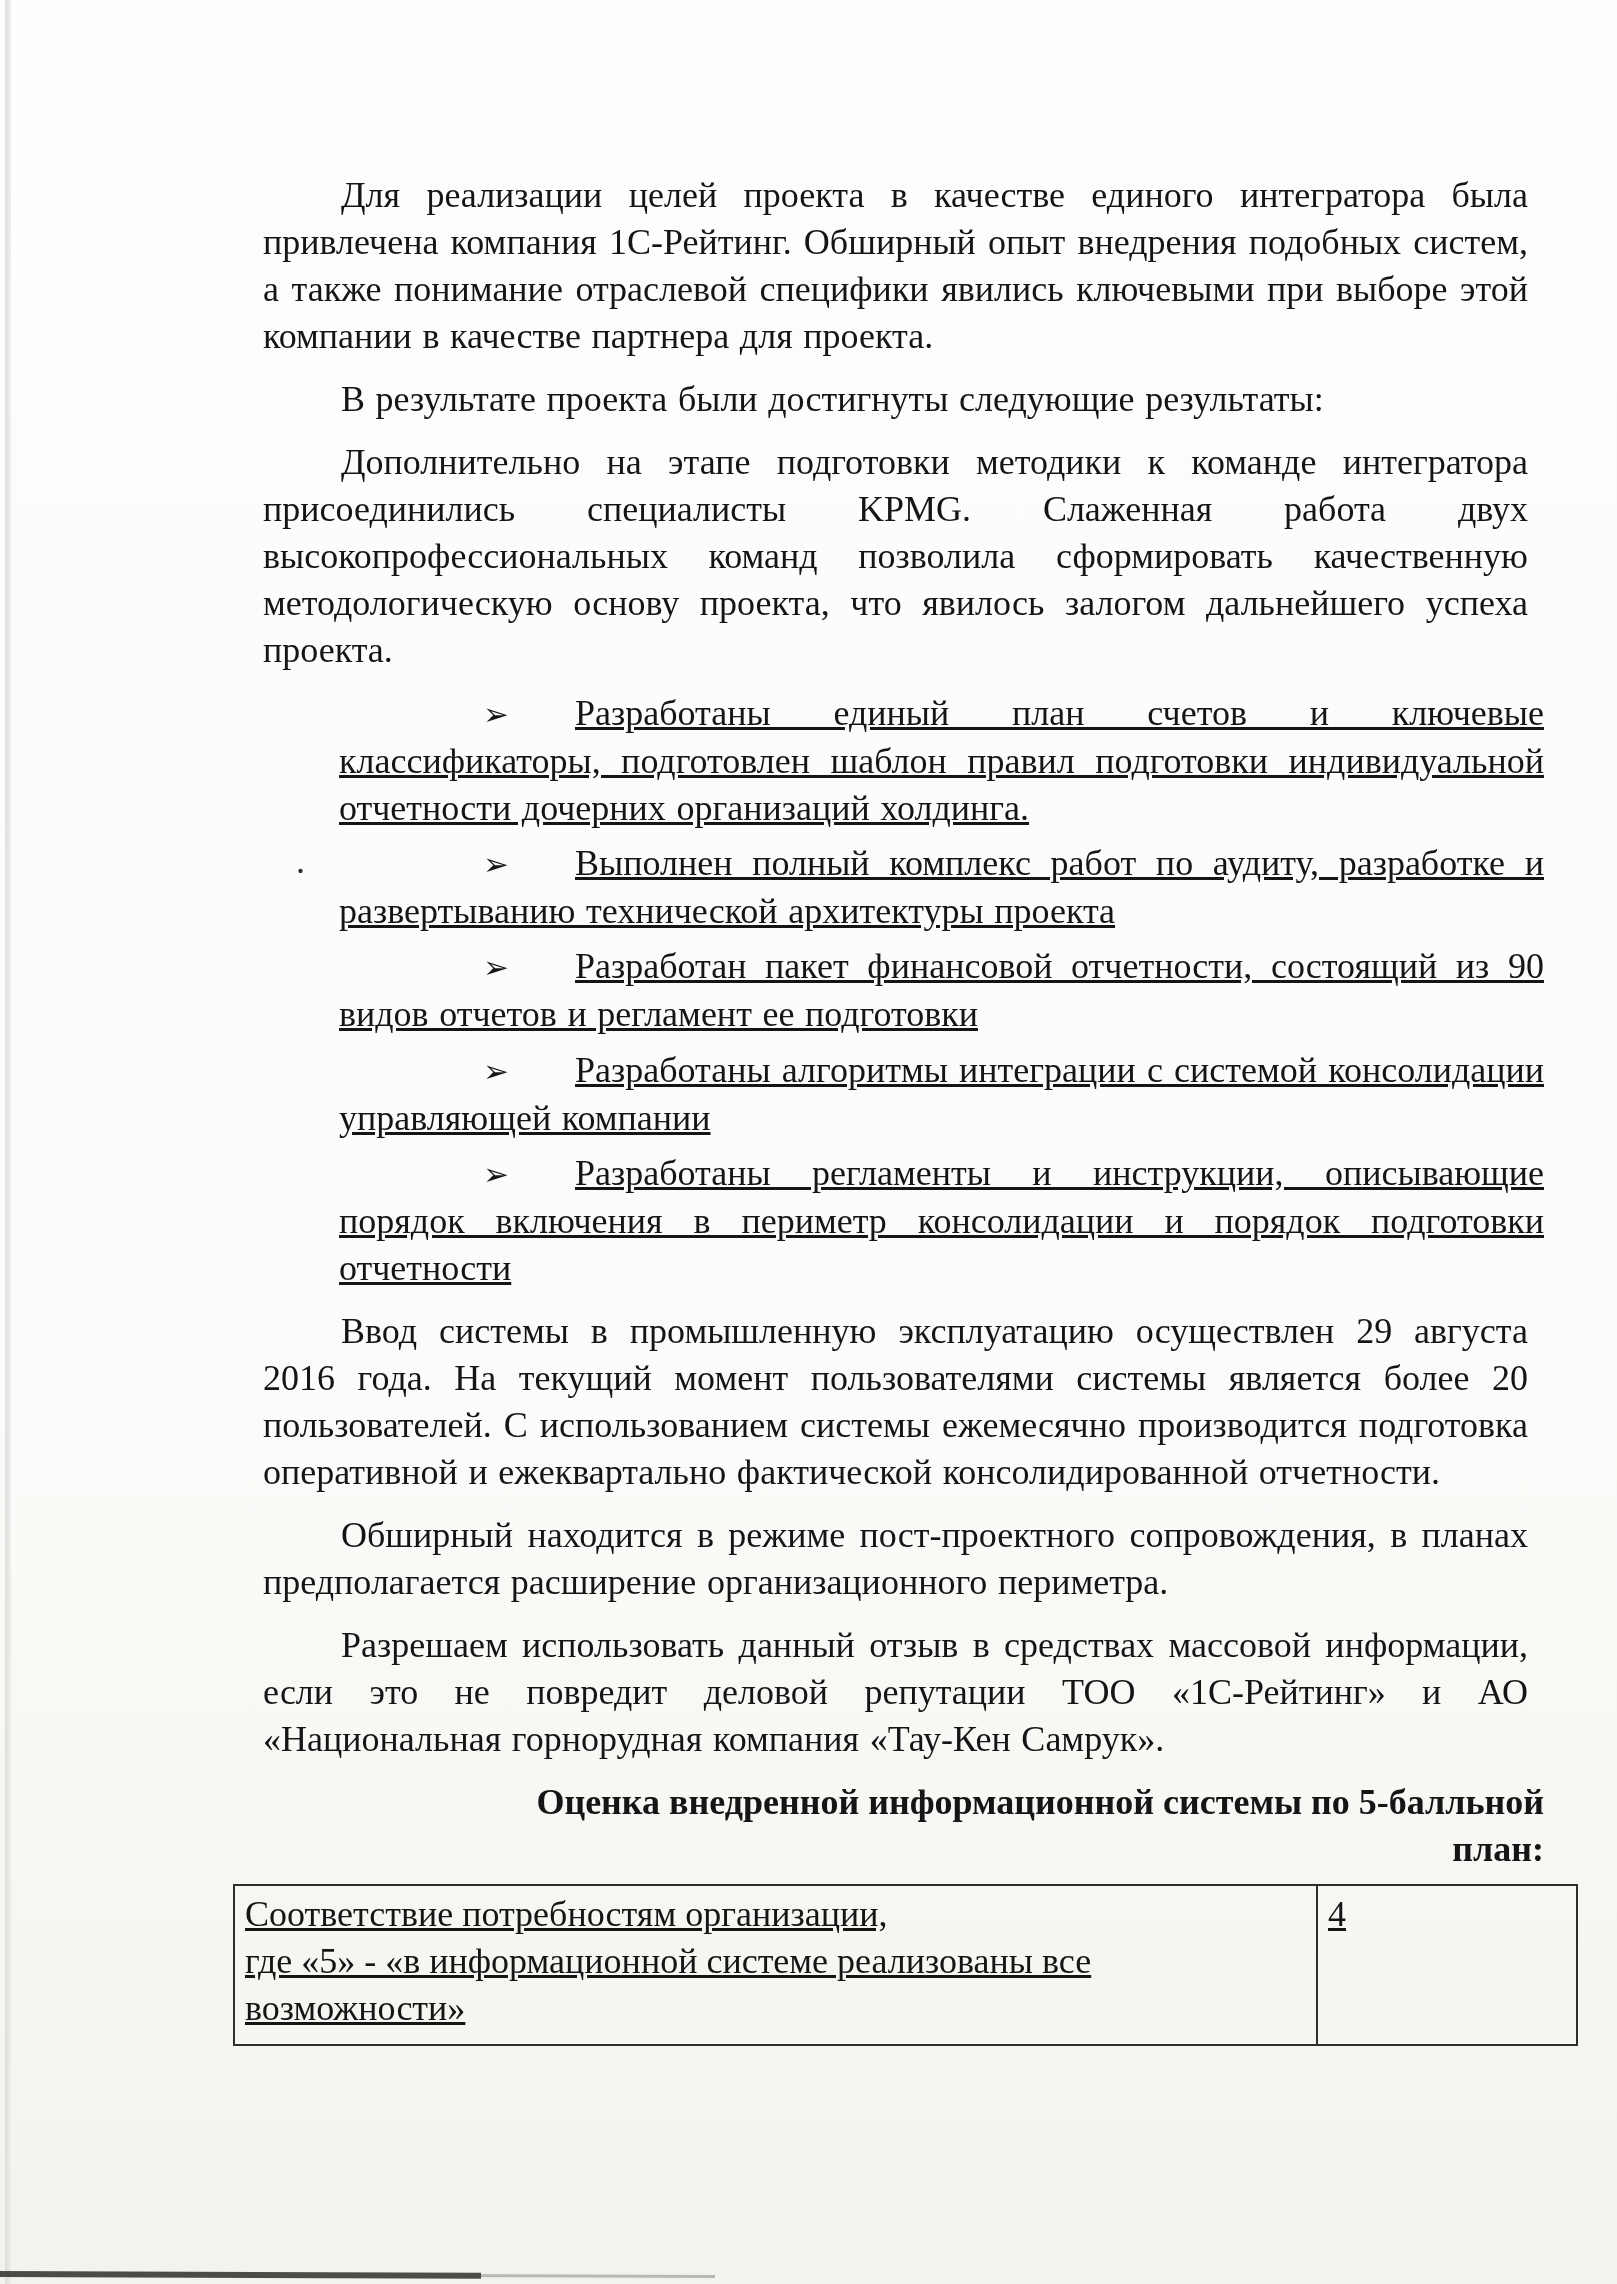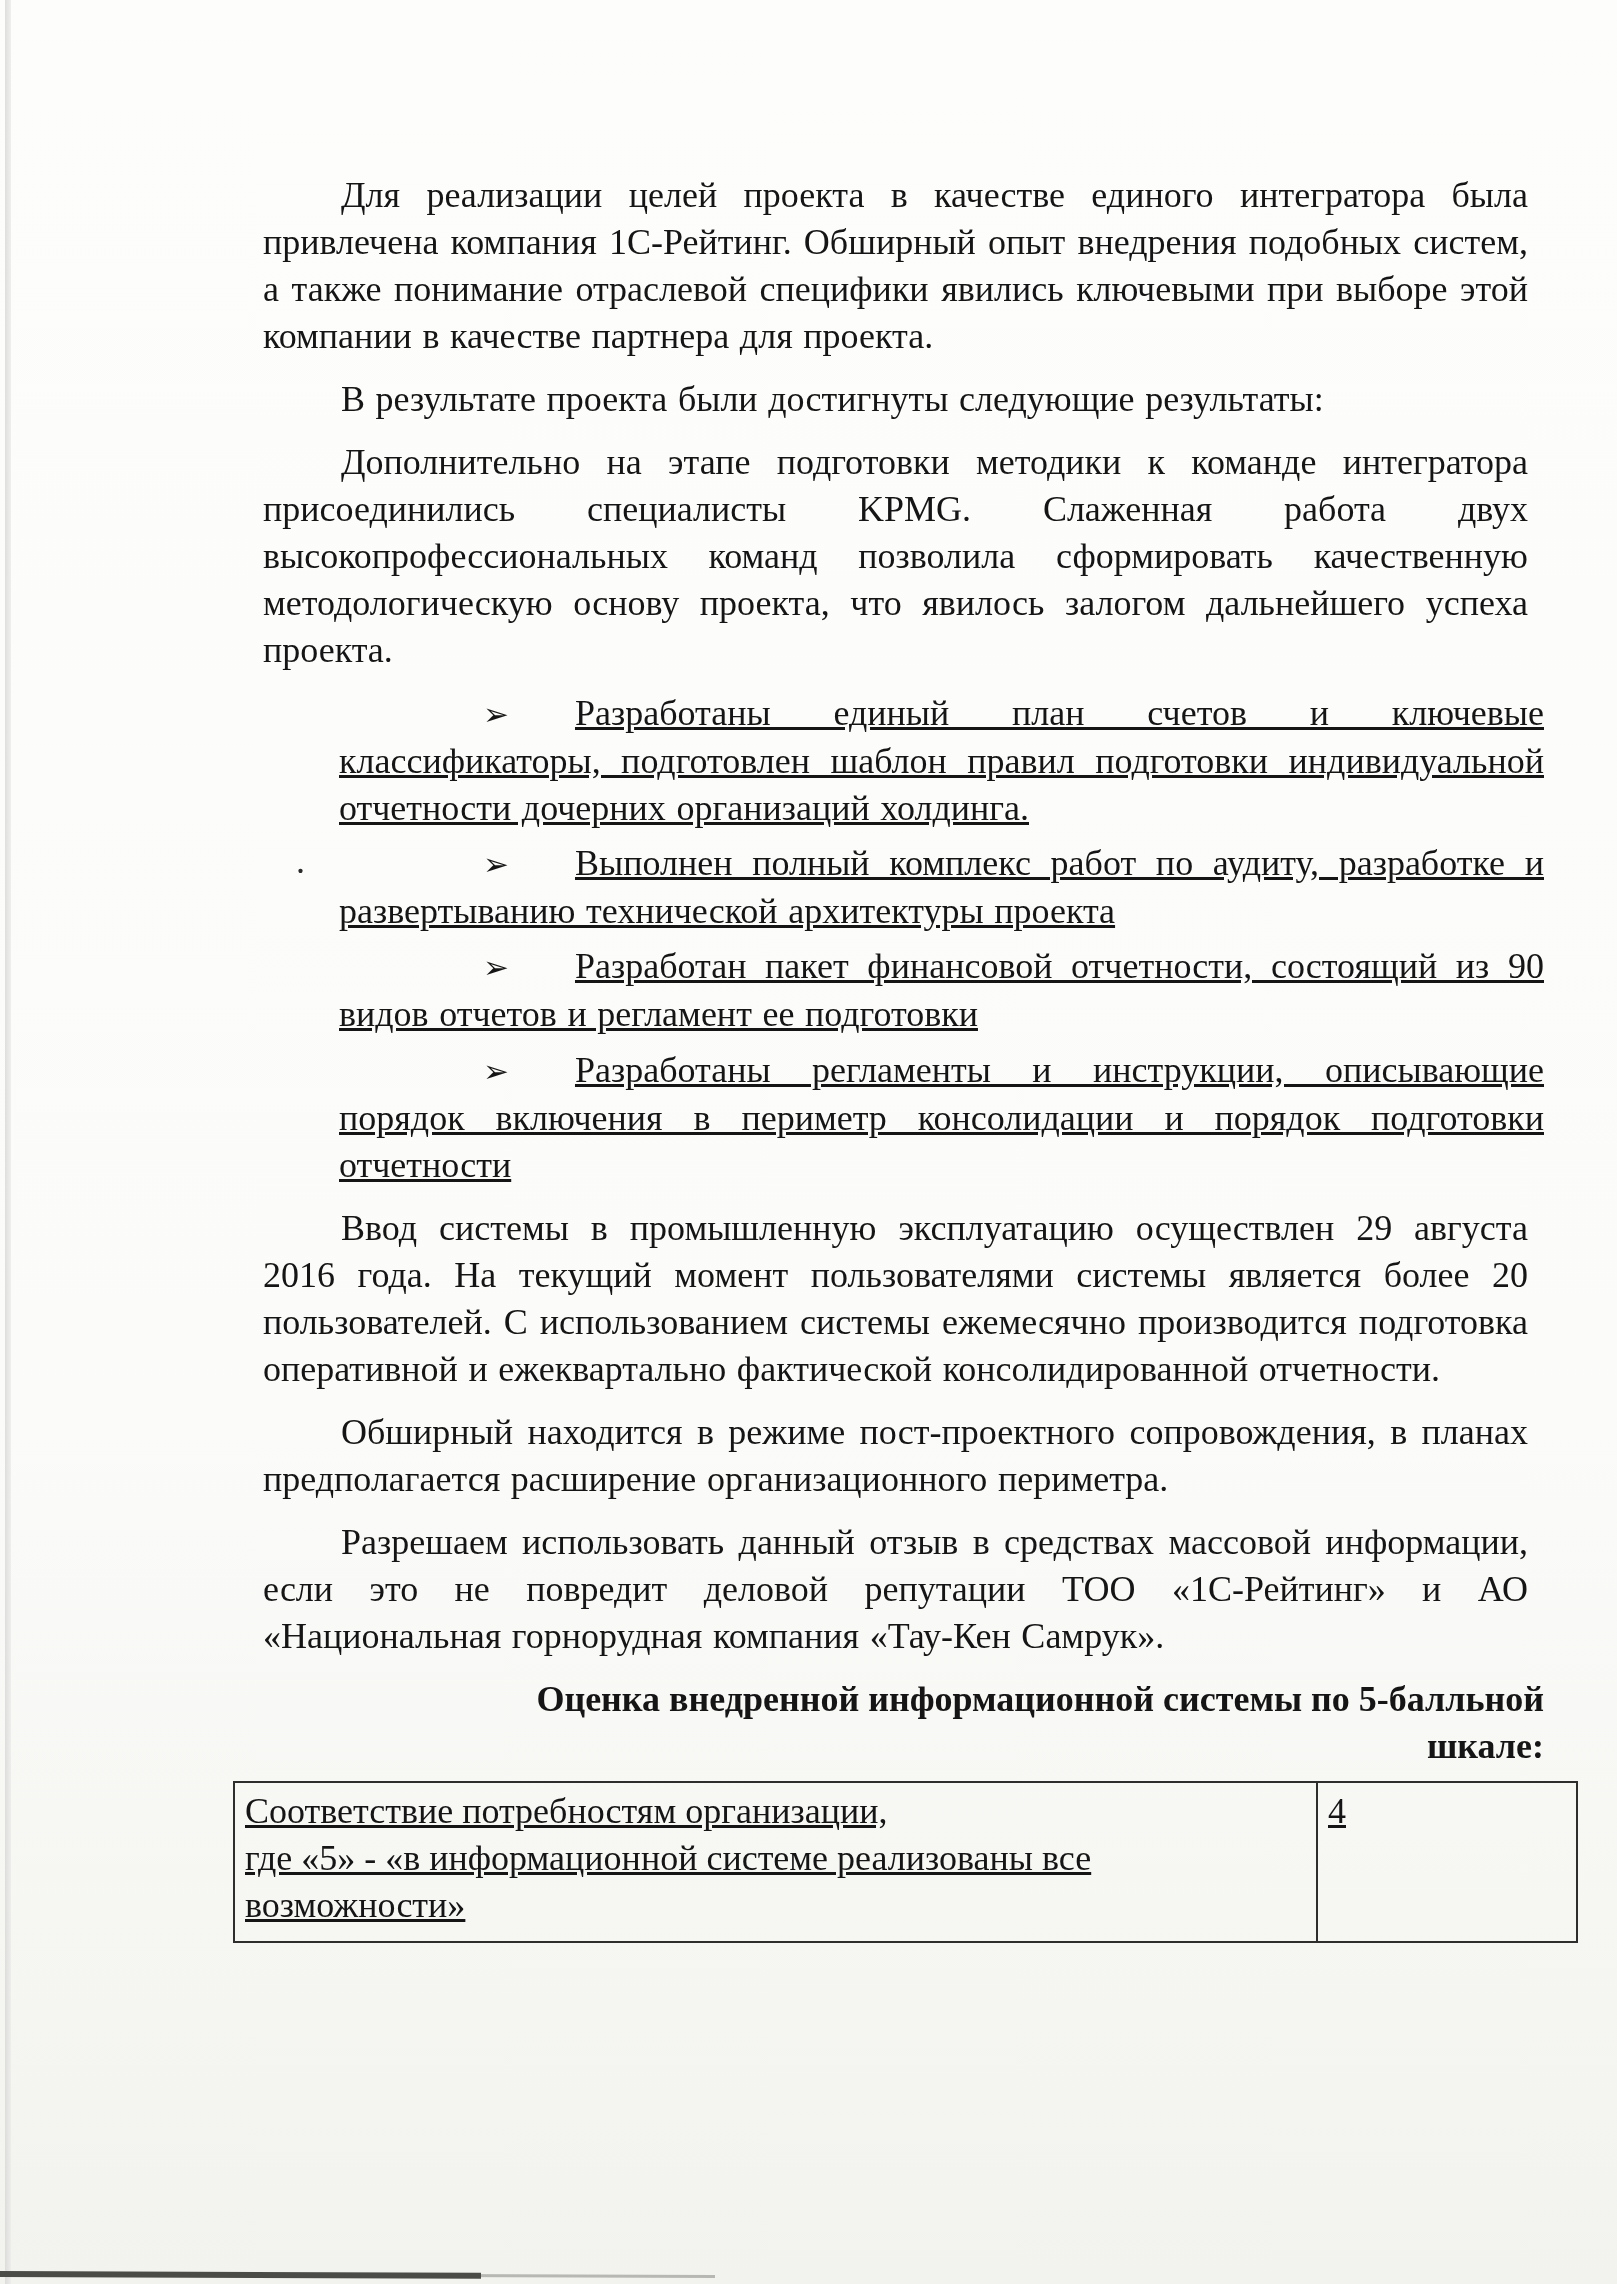"➢ Разработаны алгоритмы интеграции с" div.bullet-item { html: none -> <div> <span>➢</span><span></span><span>Разработаны алгоритмы интеграции с системой консолидации управляющей компании</span> </div> }
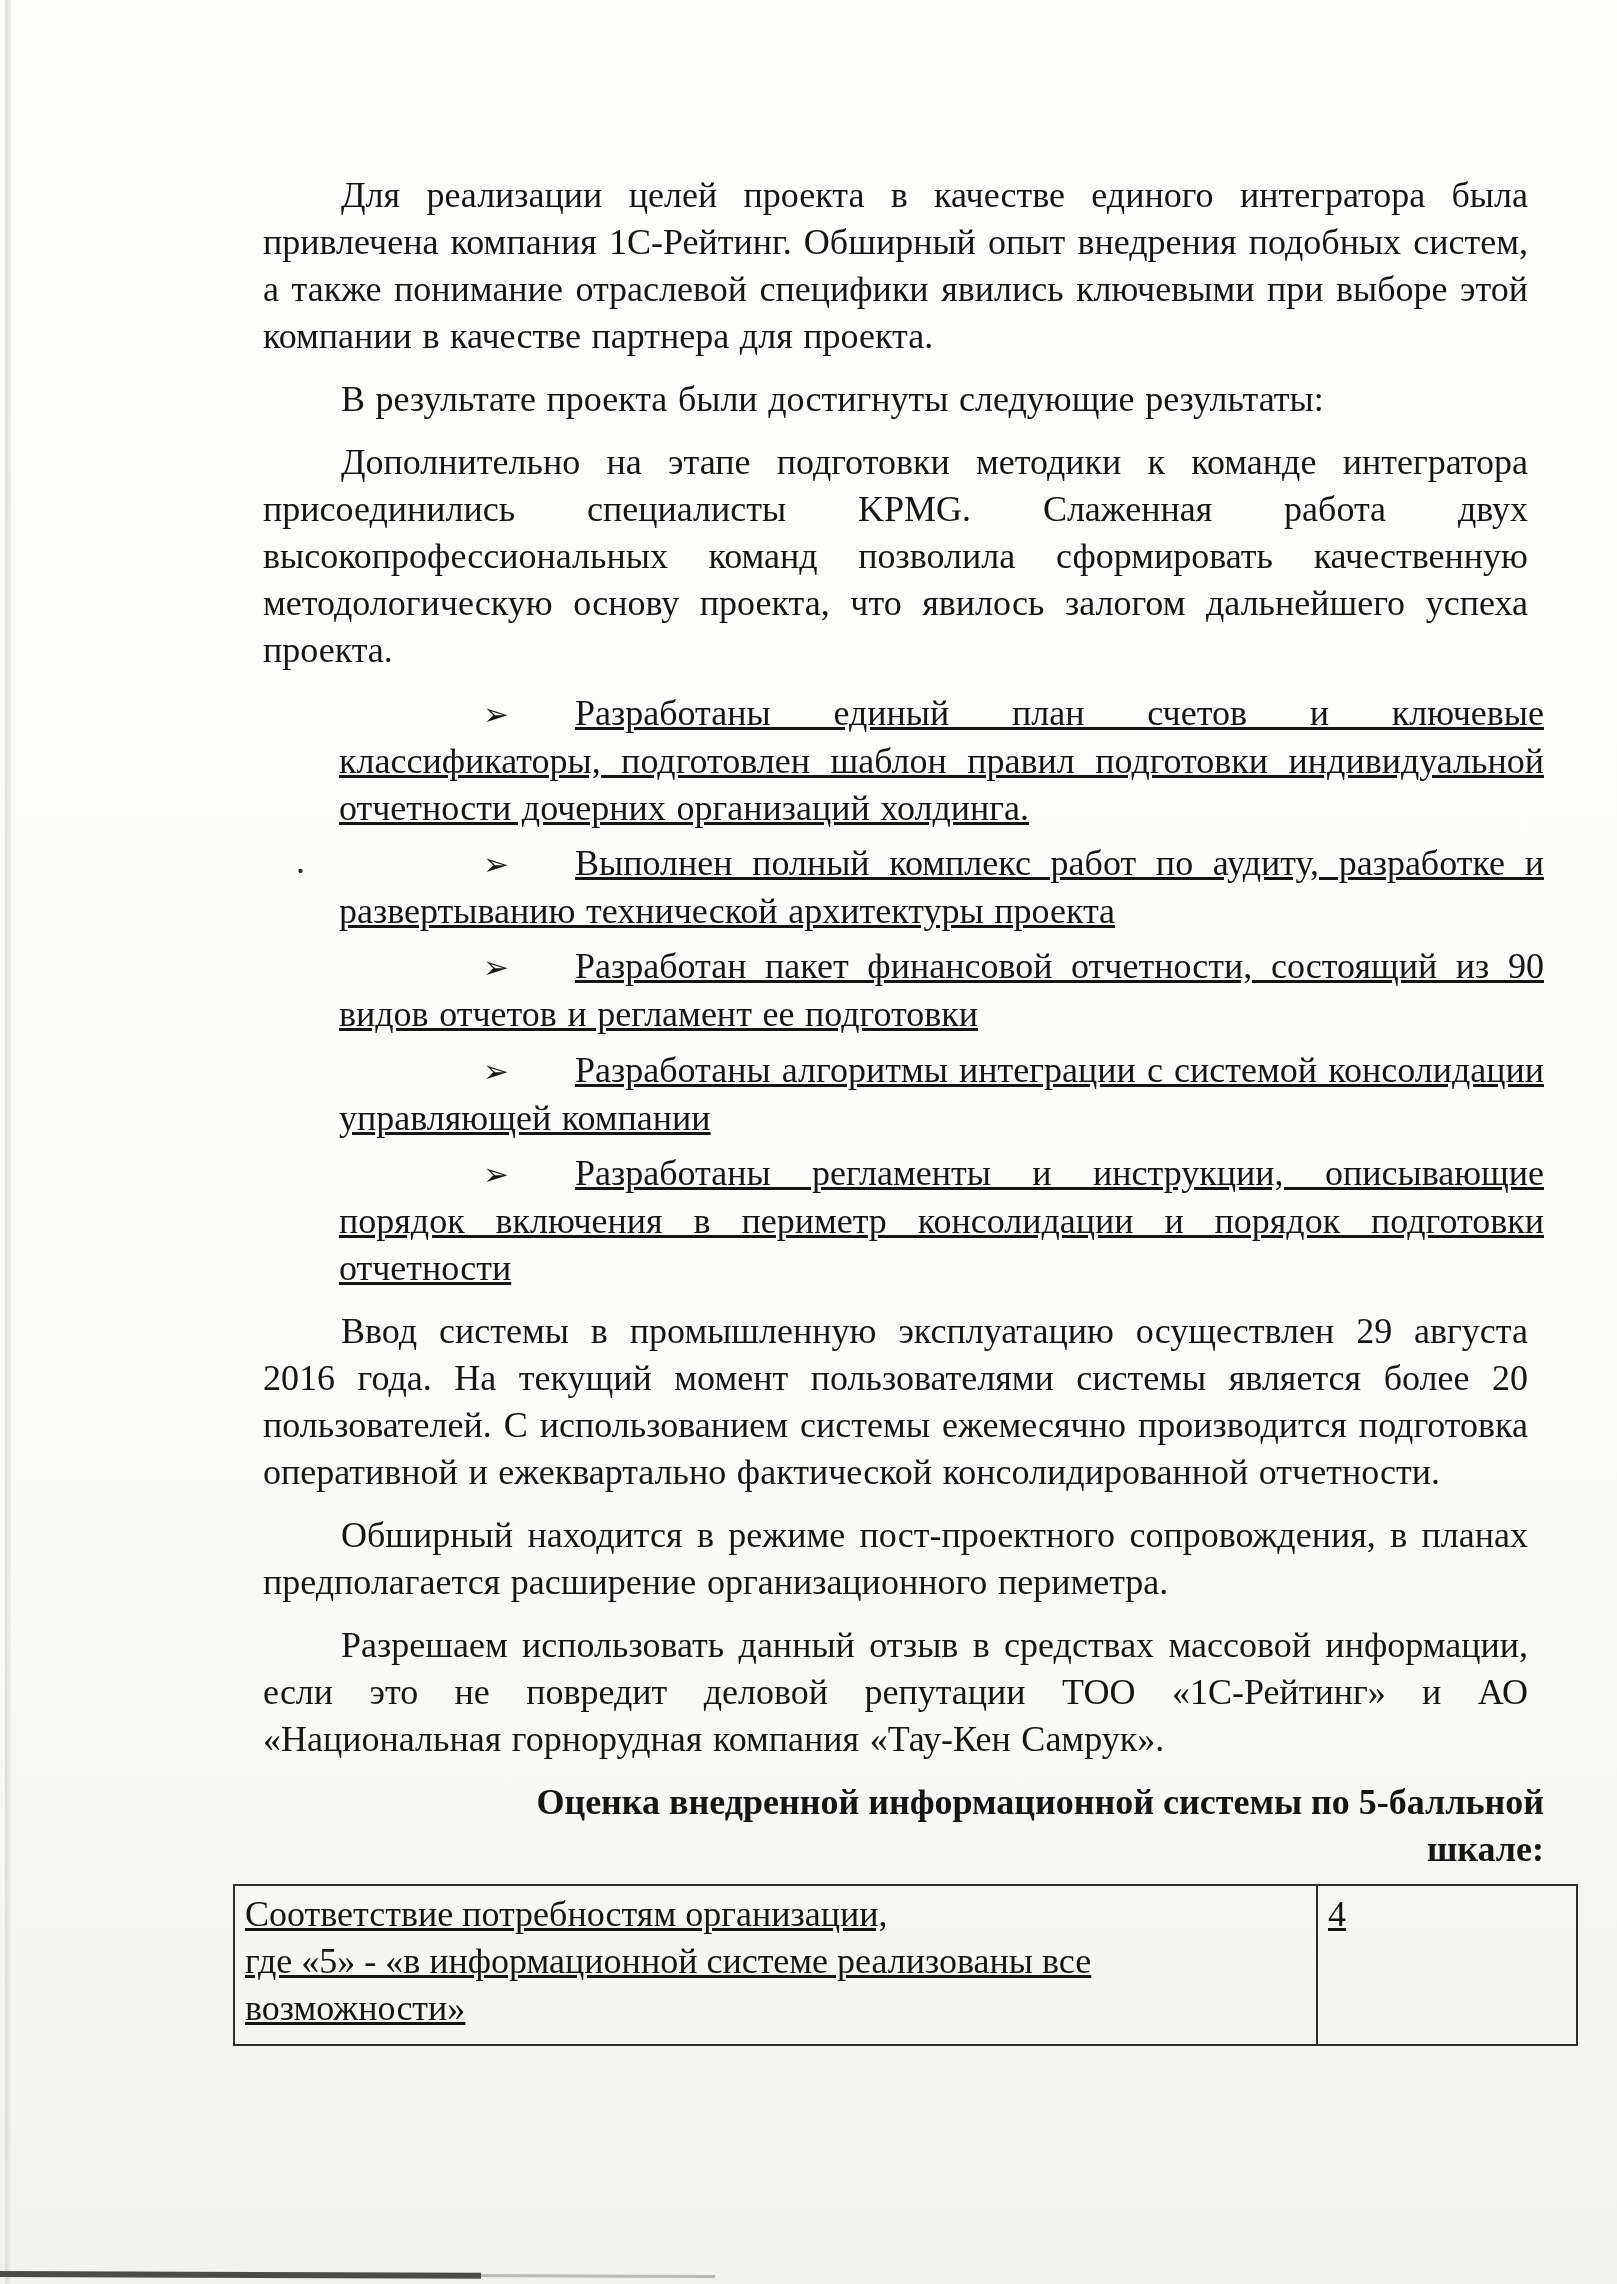"шкале:" span { text: шкале -> план }
